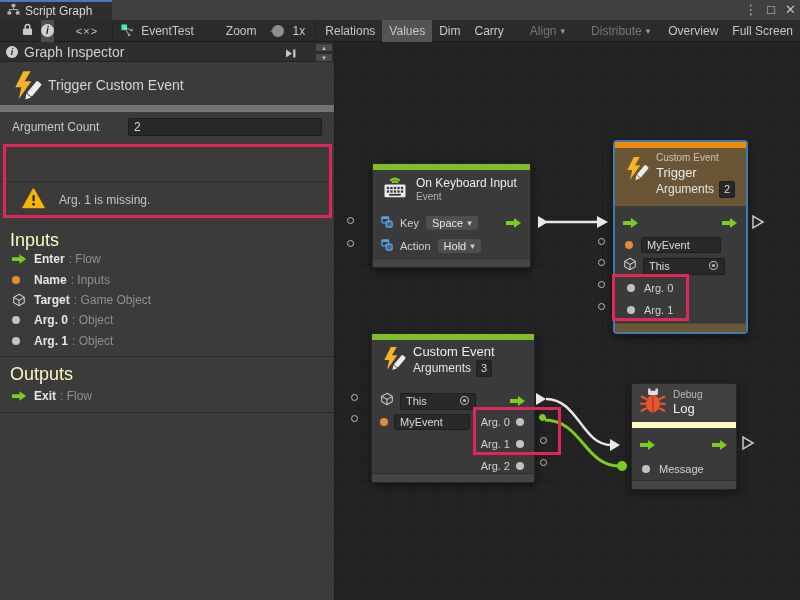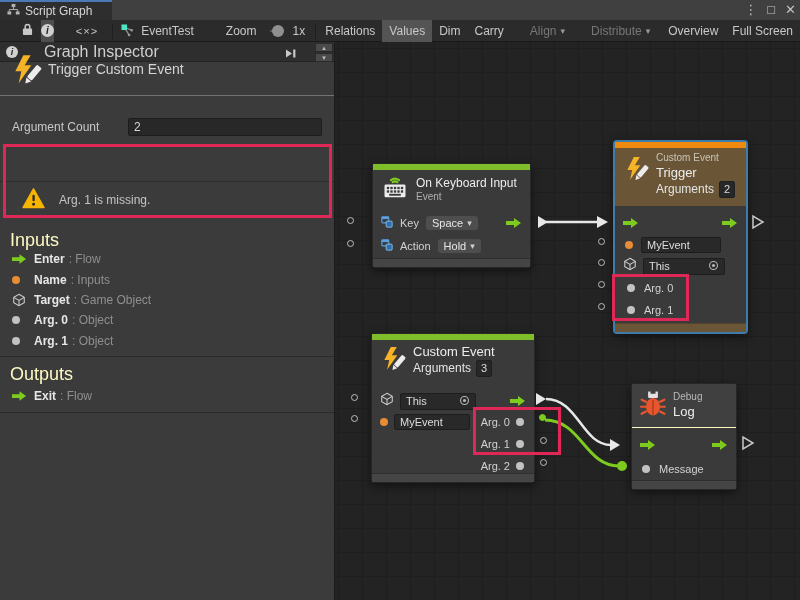"Graph Inspector" .insp-header-label { font-size: 16px -> 14px; margin-left: 20px -> none }
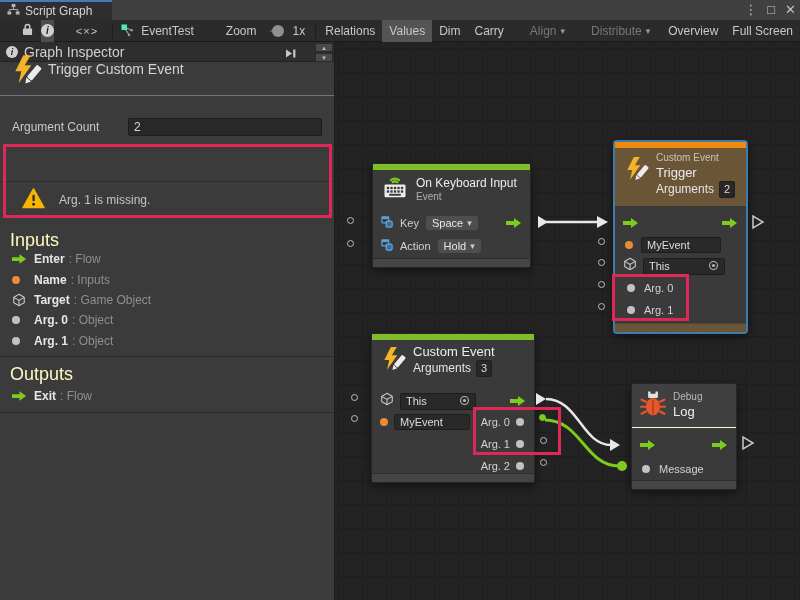"Trigger Custom Event" .unit-title-row { border-bottom: 1px solid #737373 -> 7px solid #737373; top: 4px -> 20px }
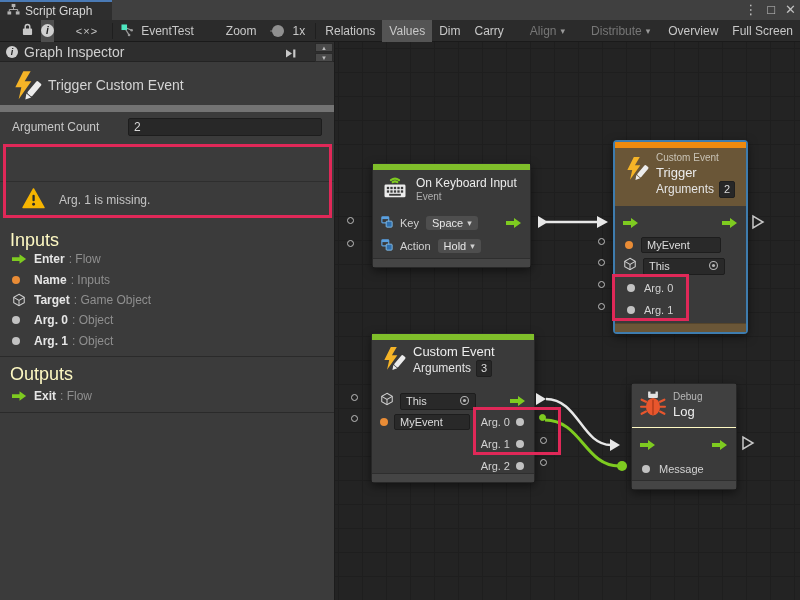"Debug" div.node-head { border-bottom: 1px solid #fef9c3 -> 6px solid #fef9c3 }
